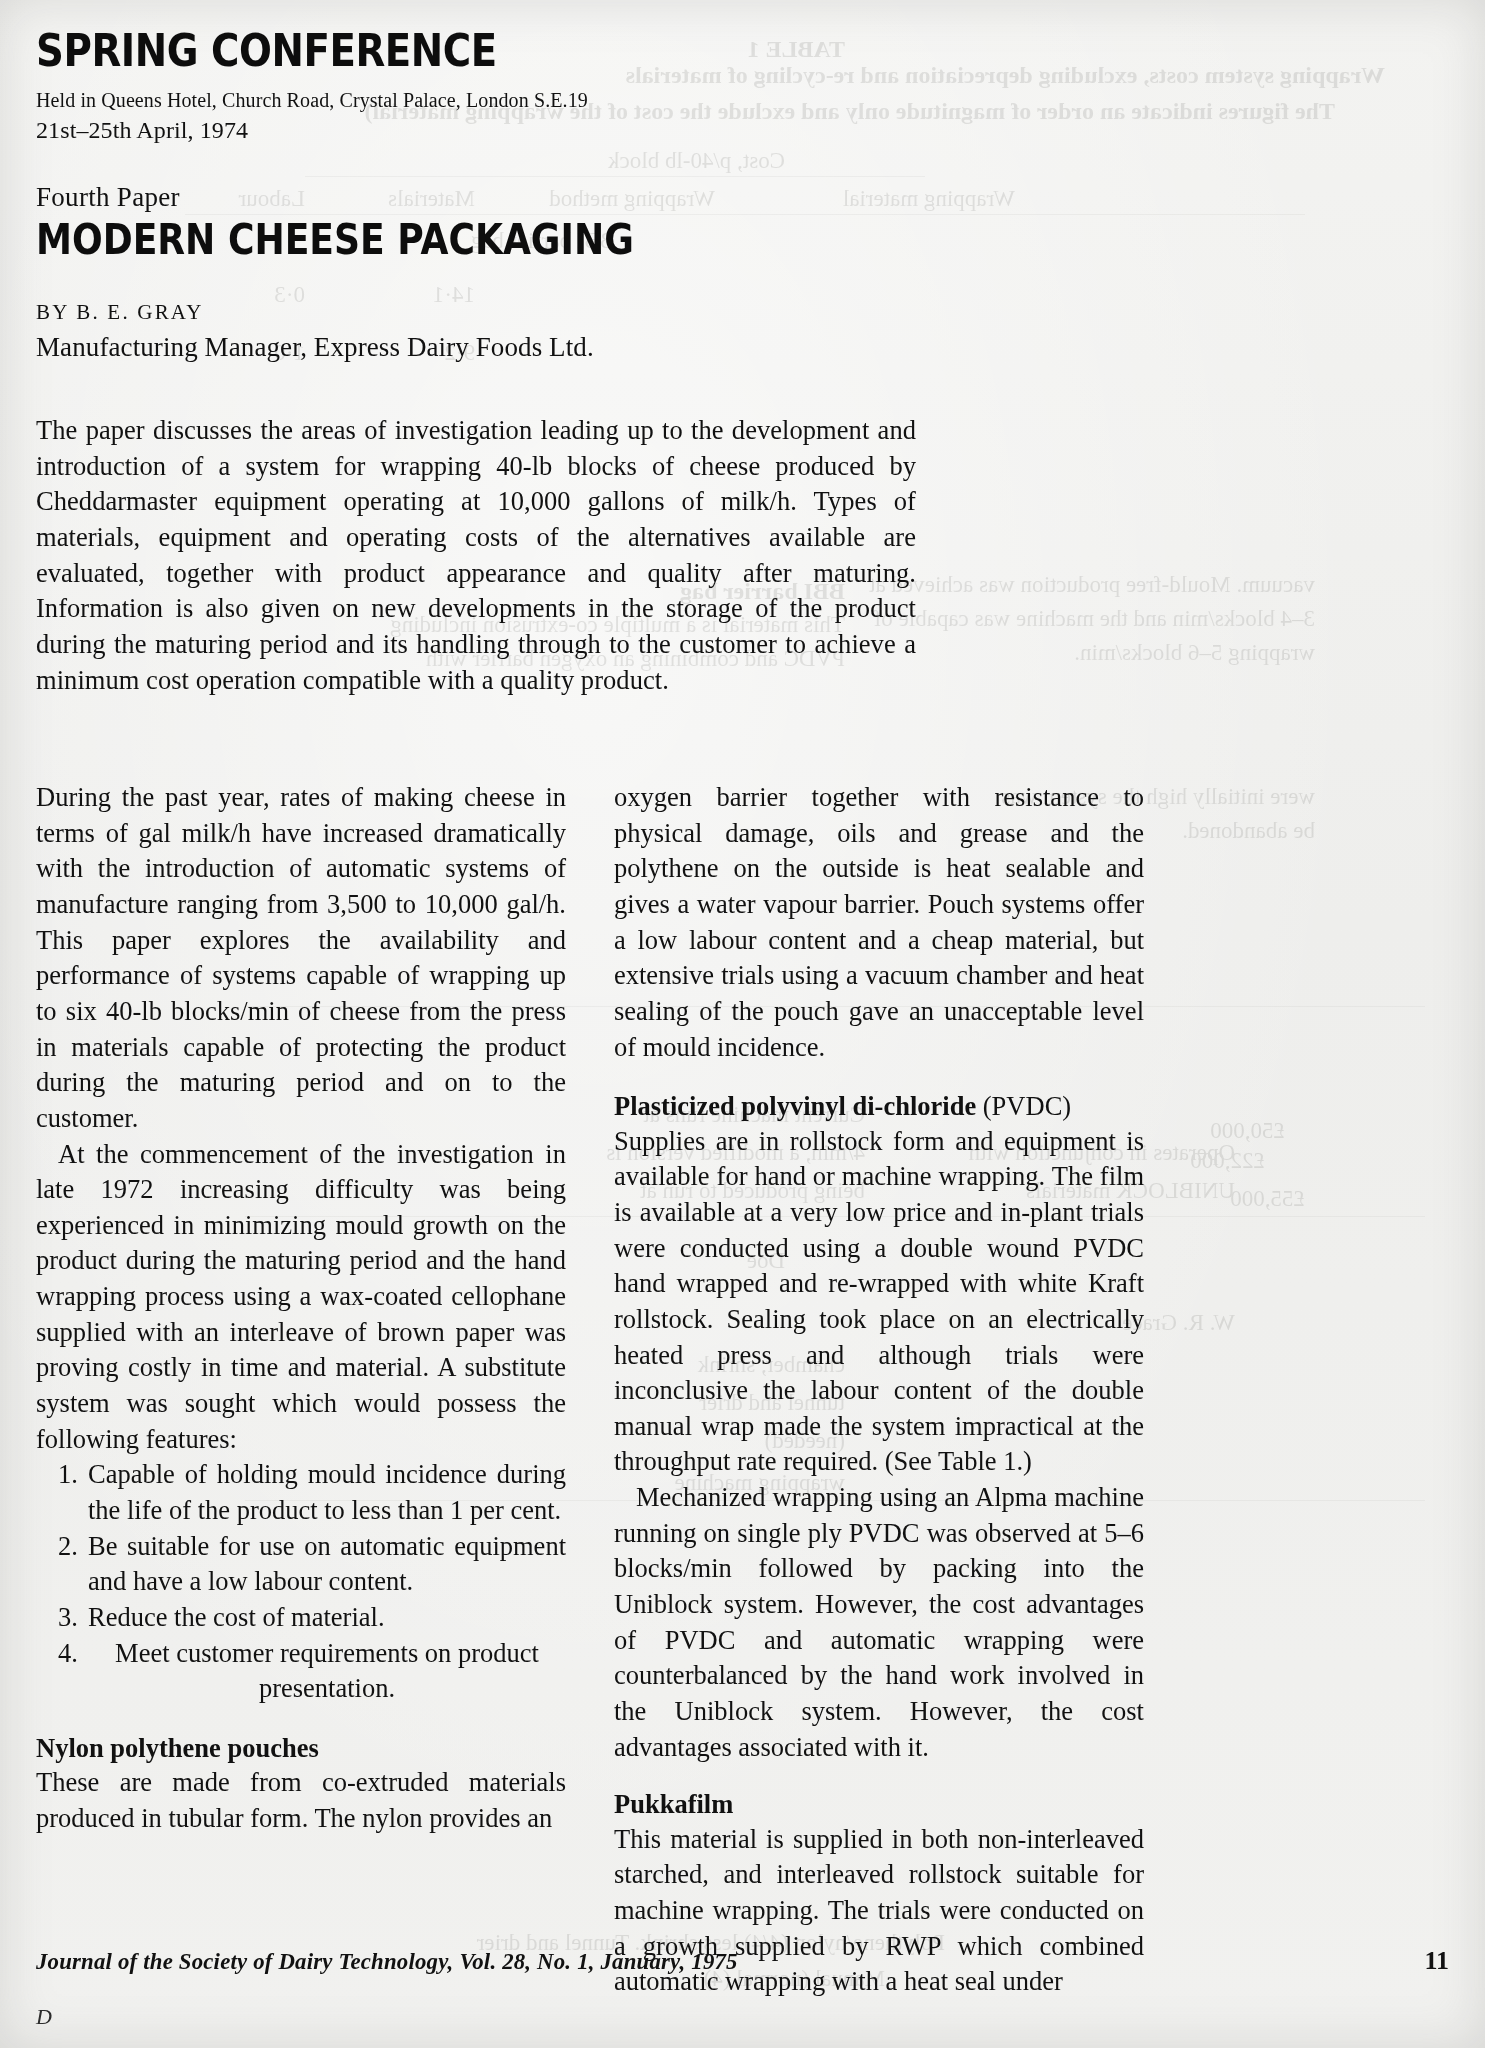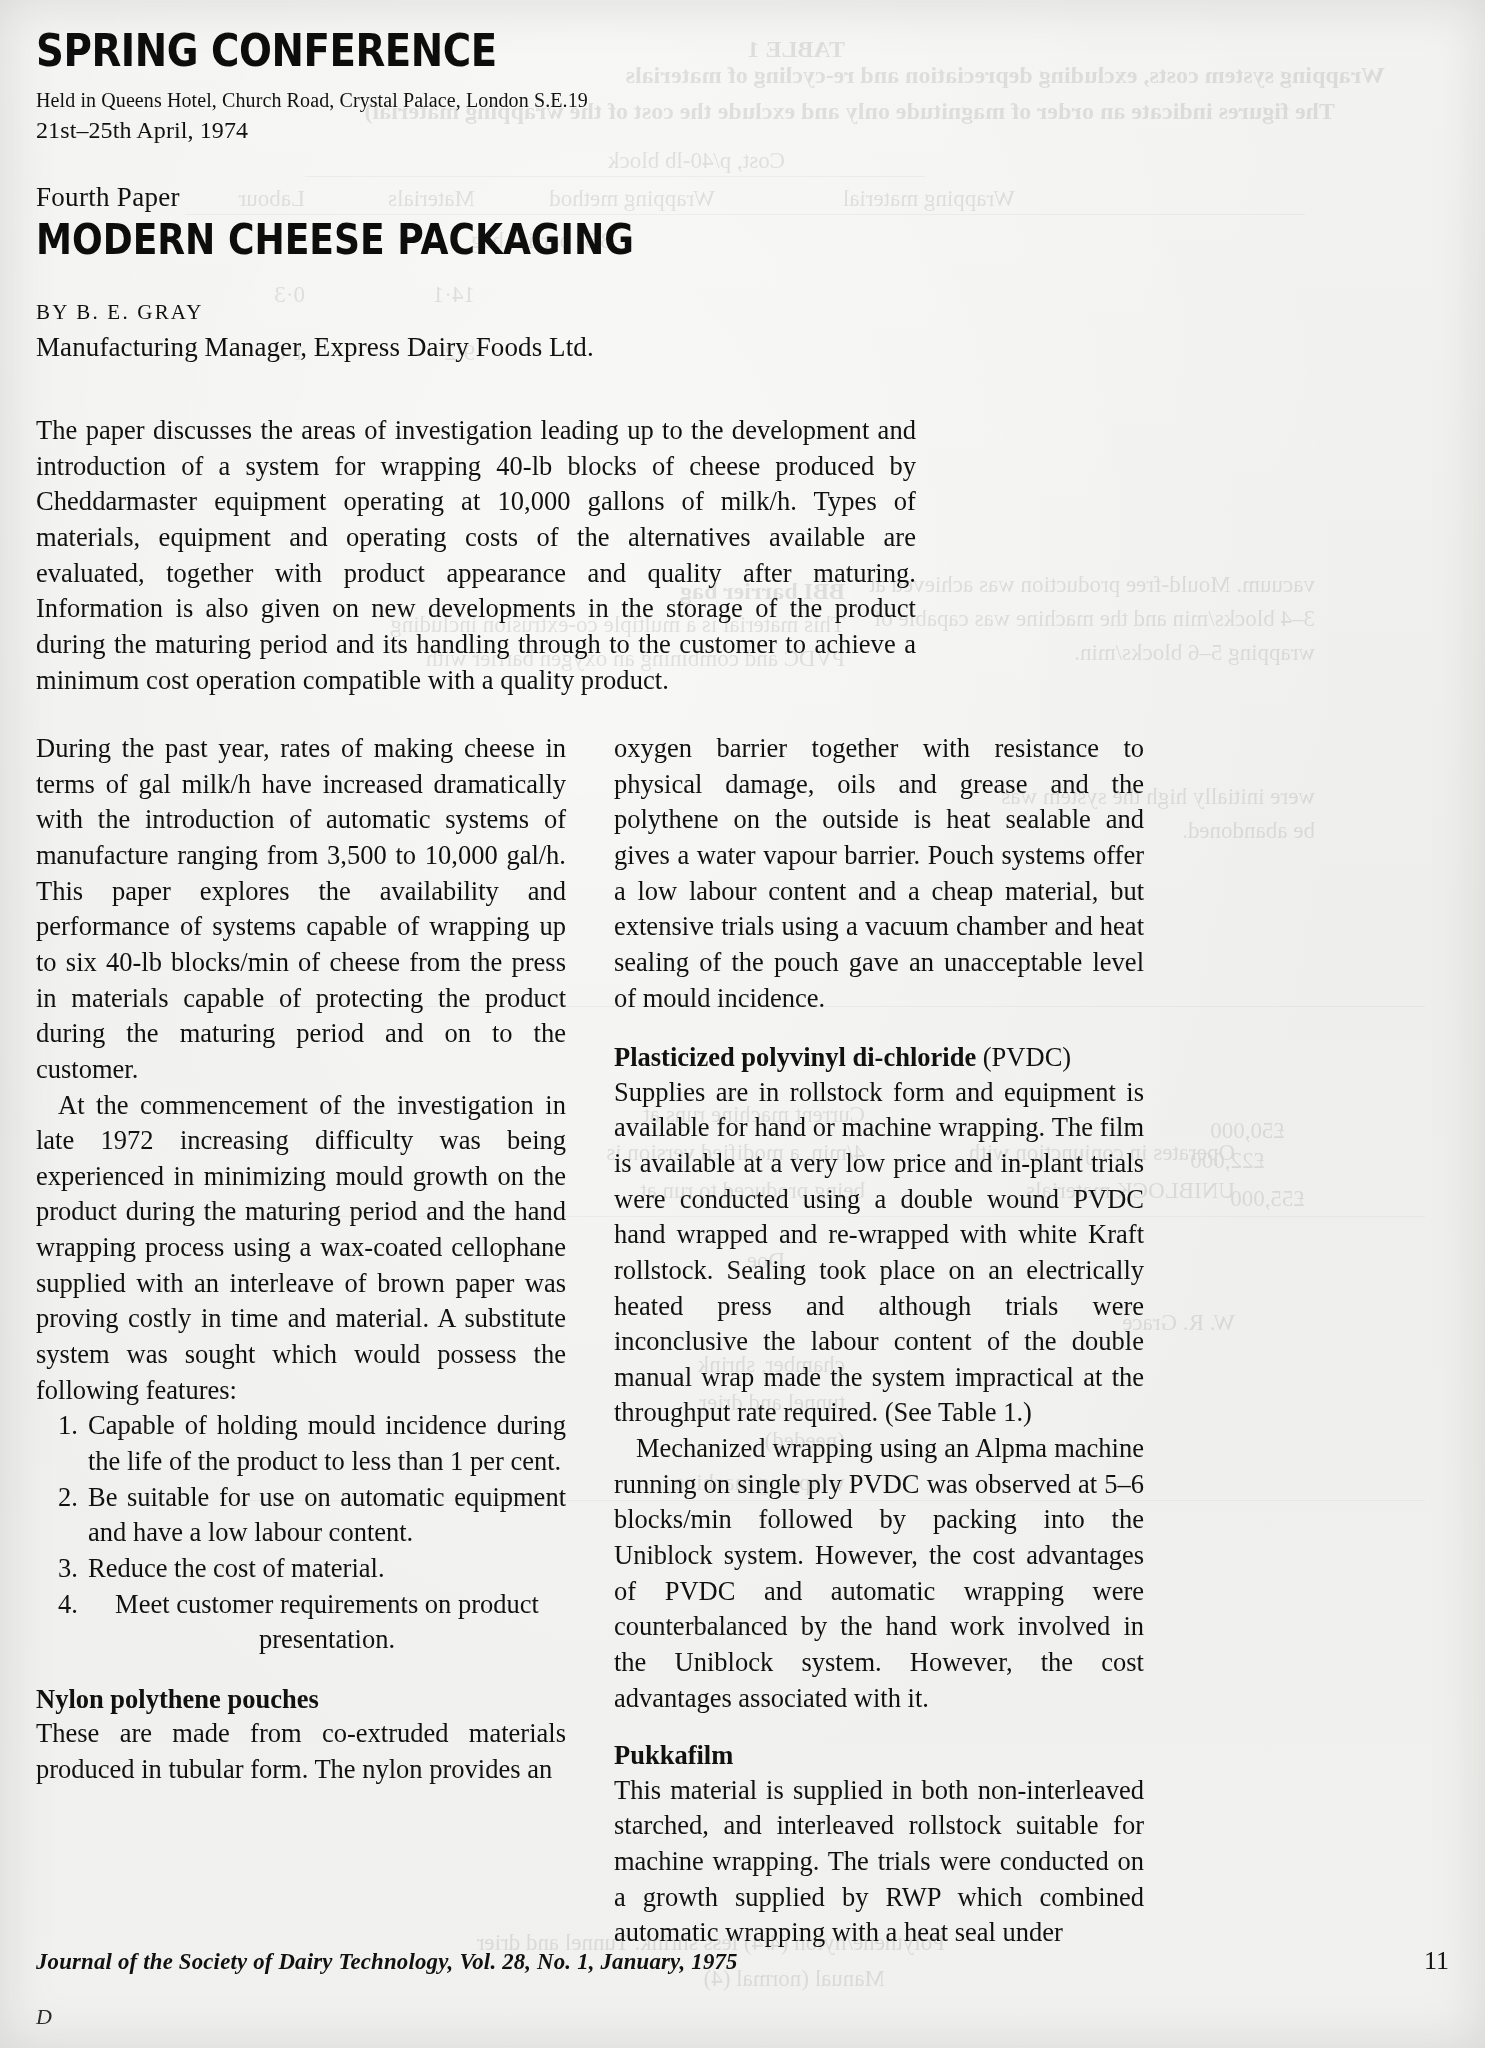"During the past year, rates" .columns { margin-top: 33px -> 82px }
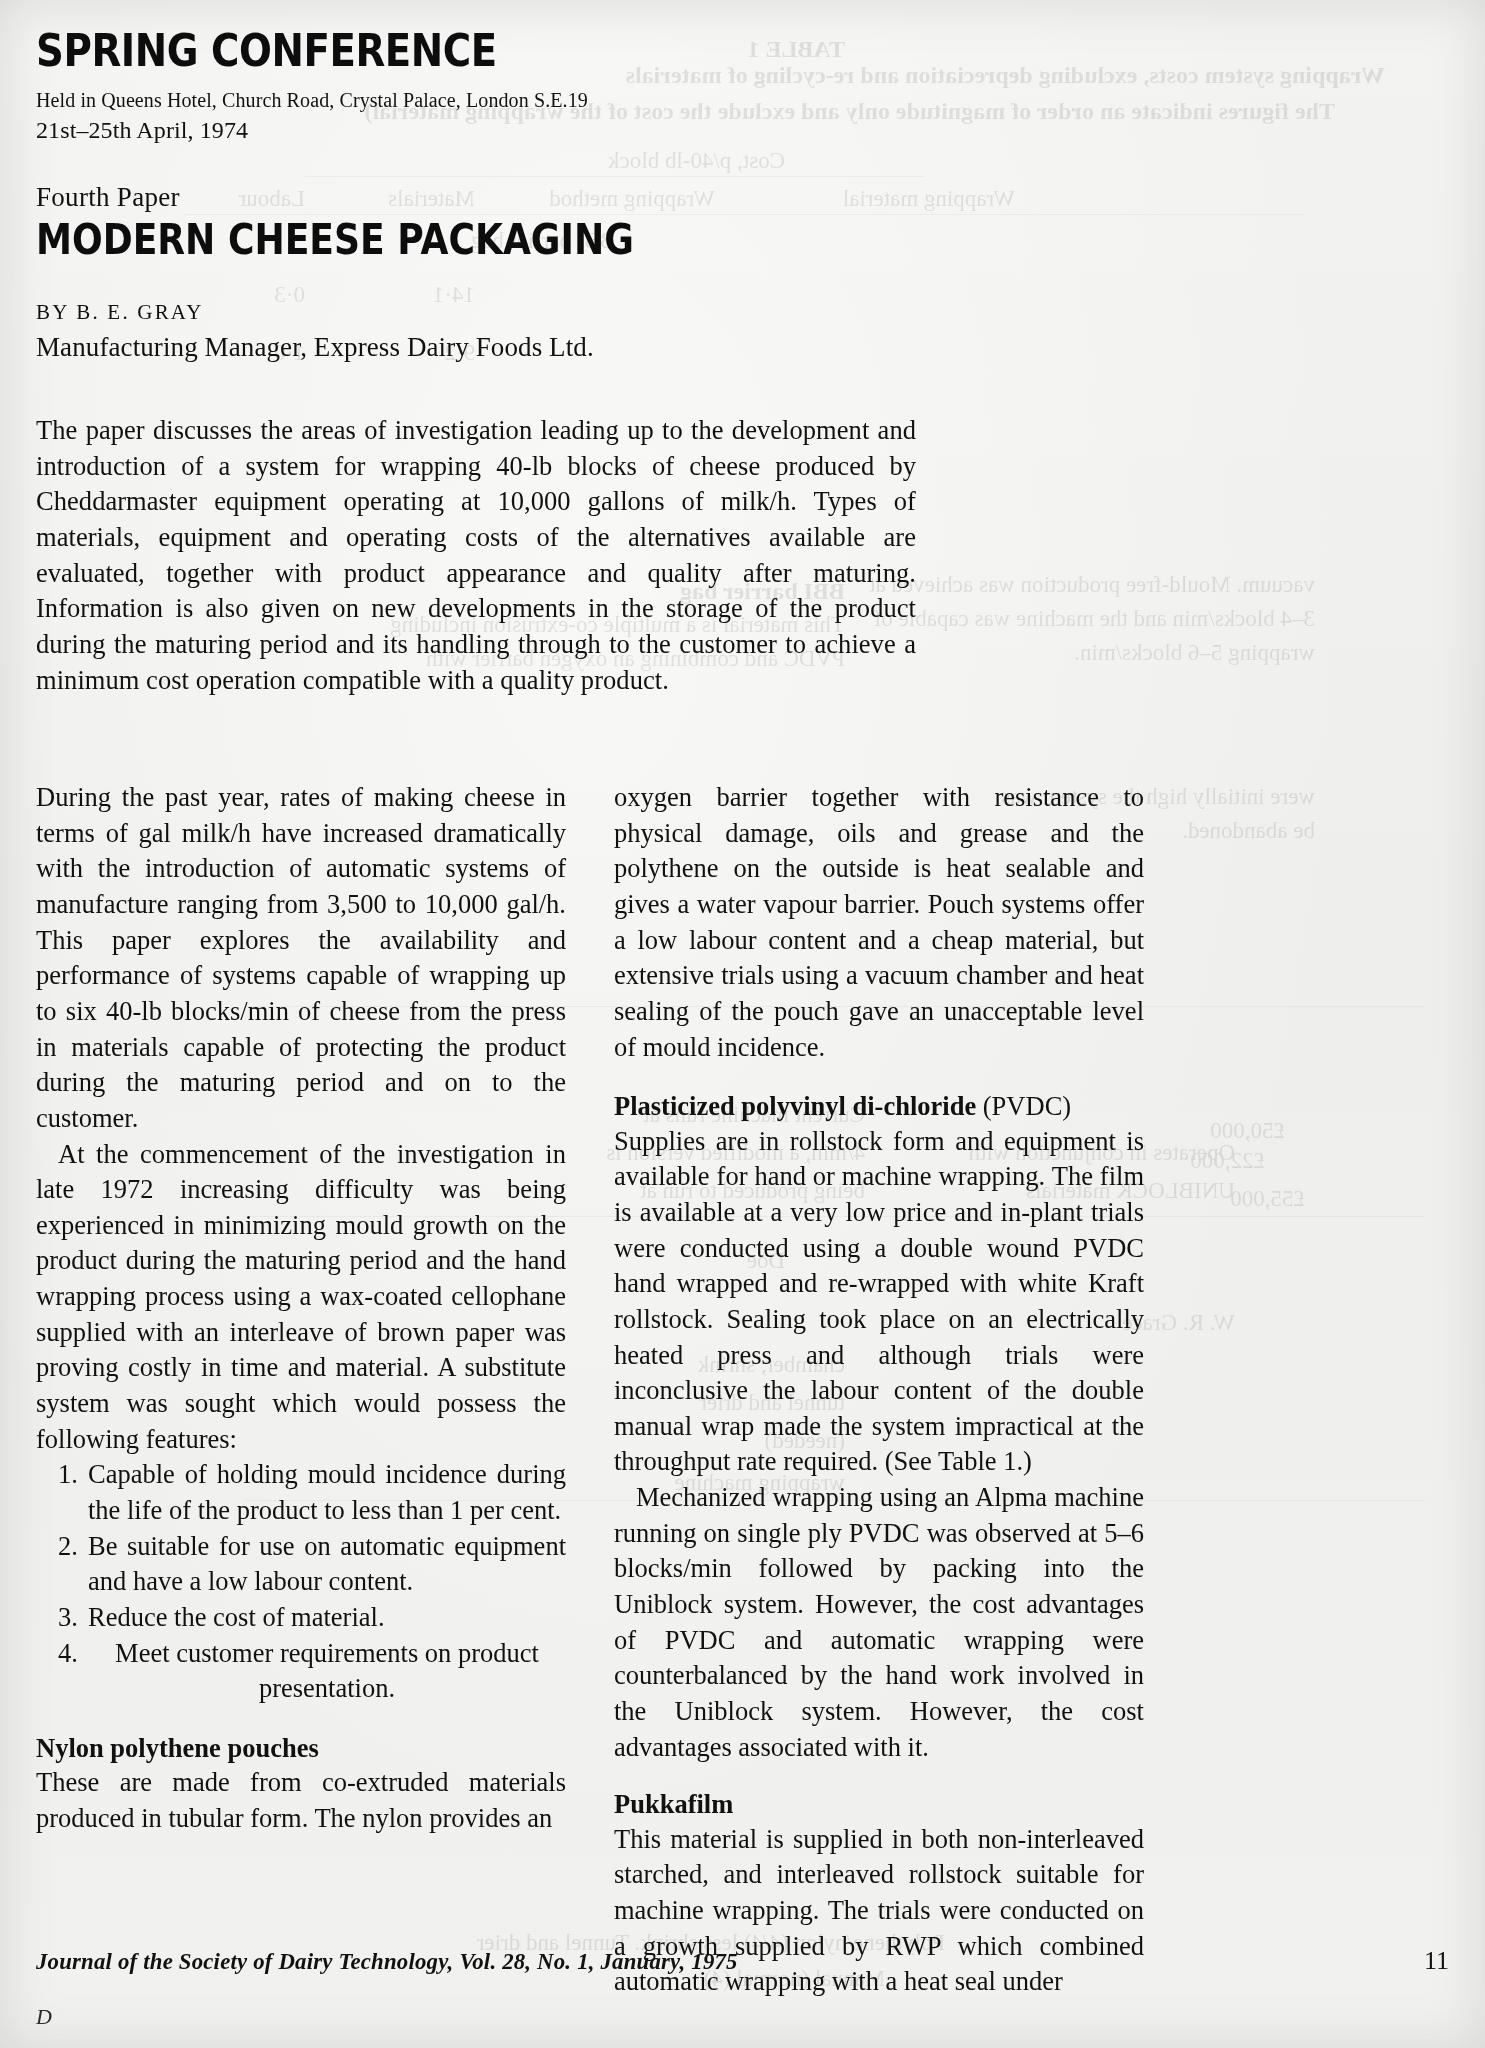"11" .folio { font-weight: normal -> bold }
